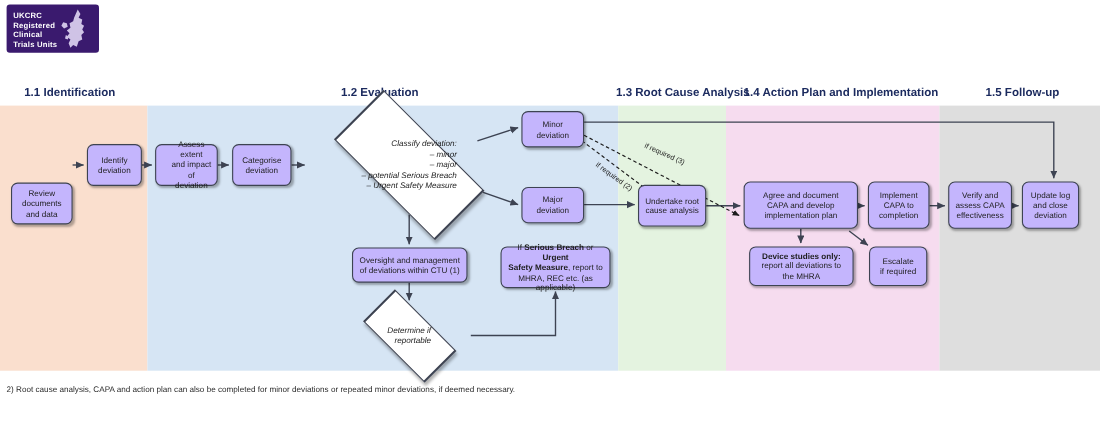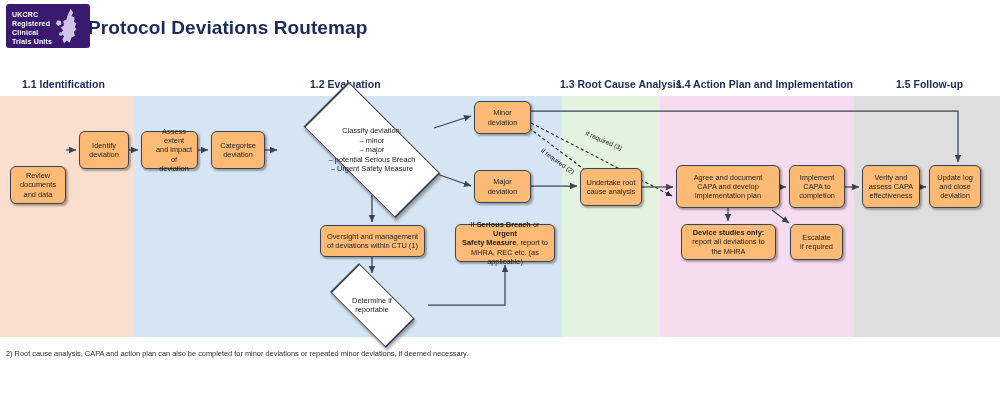"Protocol Deviations Routemap" div.title { html: <div>Protocol Deviations Routemap</div> -> none }
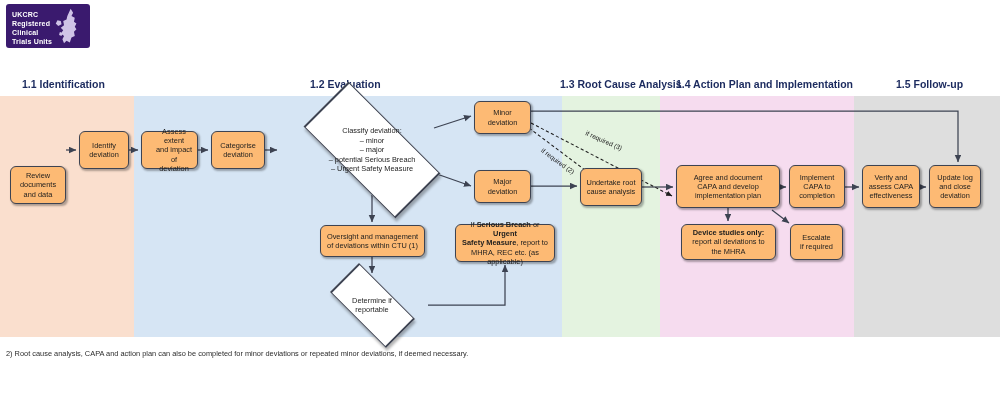"Minor" .node { background: #fdba74 -> #c4b5fd }
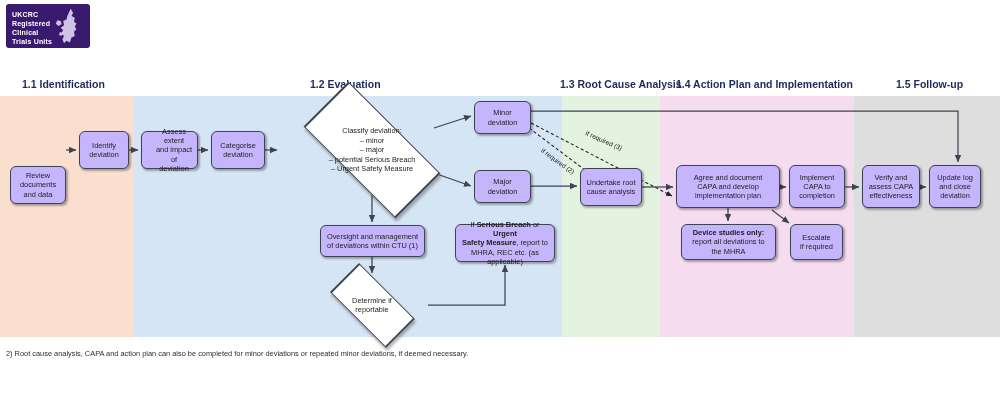"Classify deviation:" .diamond-label { font-style: none -> italic; text-align: center -> right }
